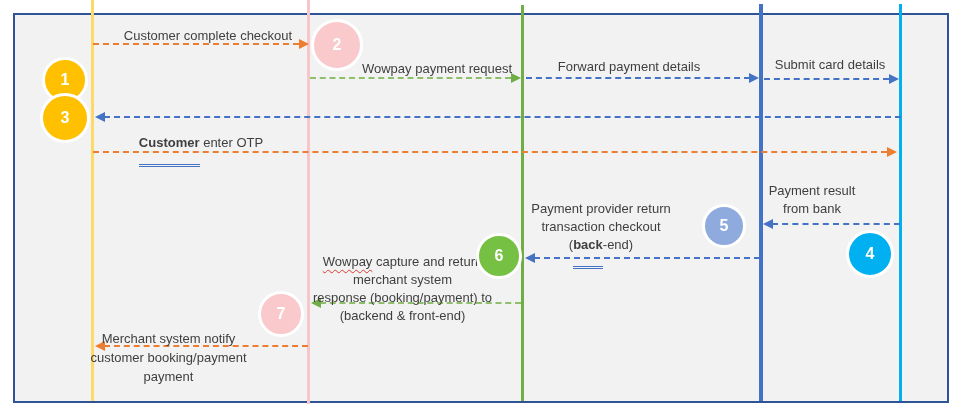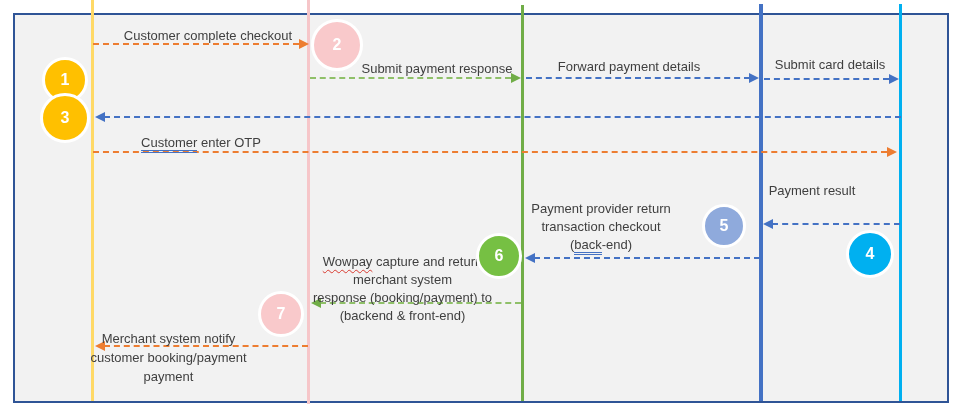"Submit payment response" div.lbl { text: Submit payment response -> Wowpay payment request }
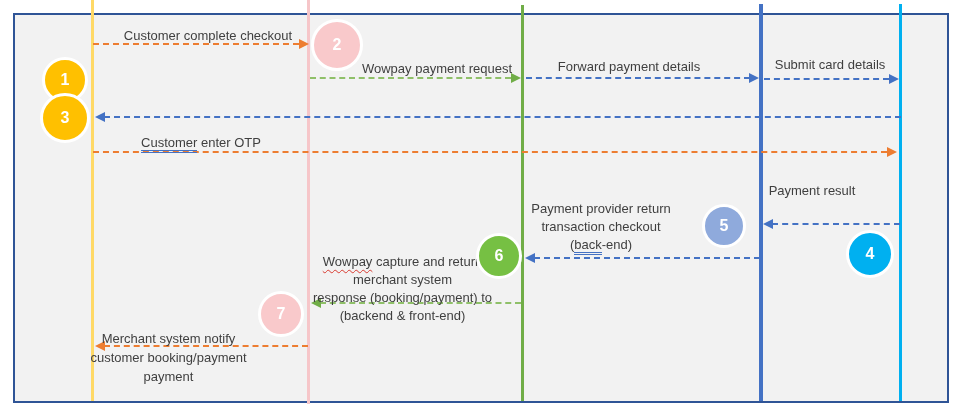"Customer" .u-dbl { font-weight: none -> bold; padding-bottom: 0px -> 14px }
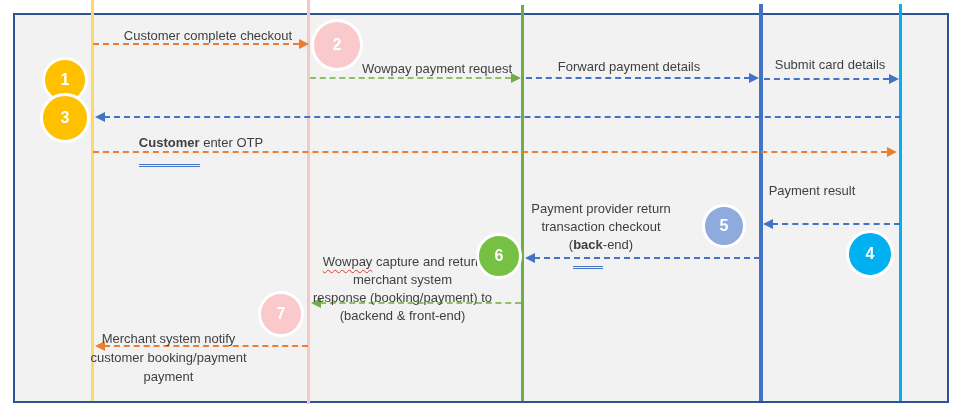"from bank" div { html: none -> <div>from bank</div> }
